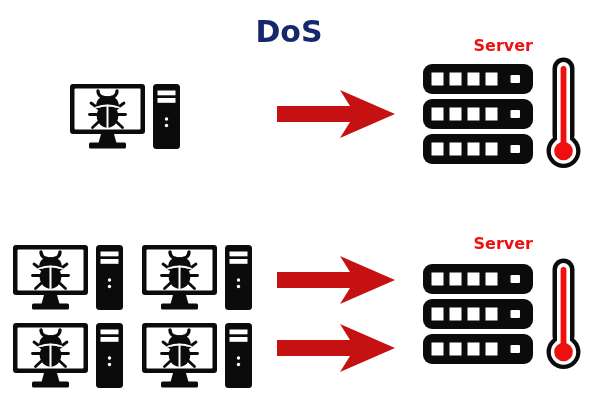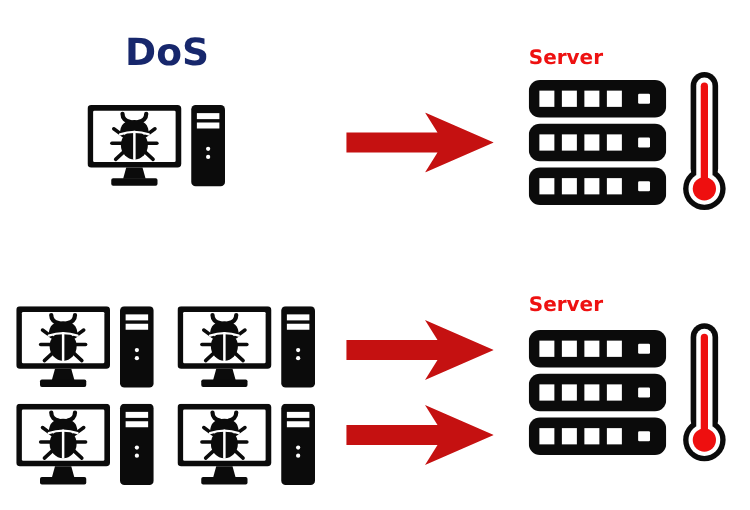"DoS" .title { margin: 16px -> 5px; text-align: none -> center }
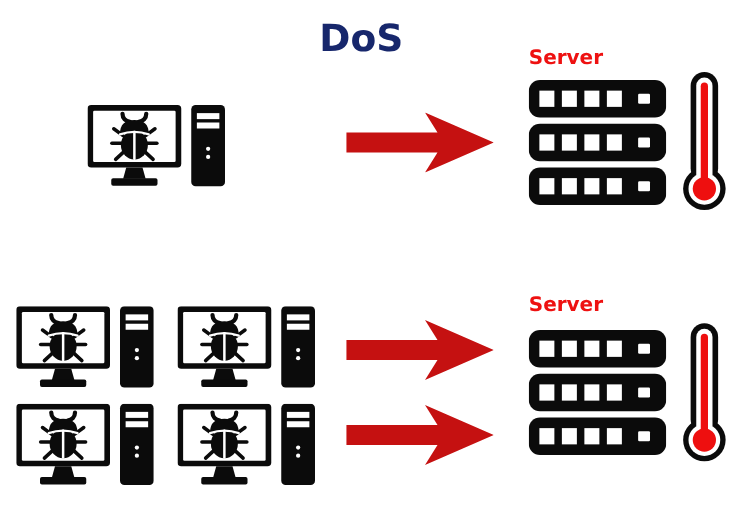"Server" .server-label { text-align: left -> right }
